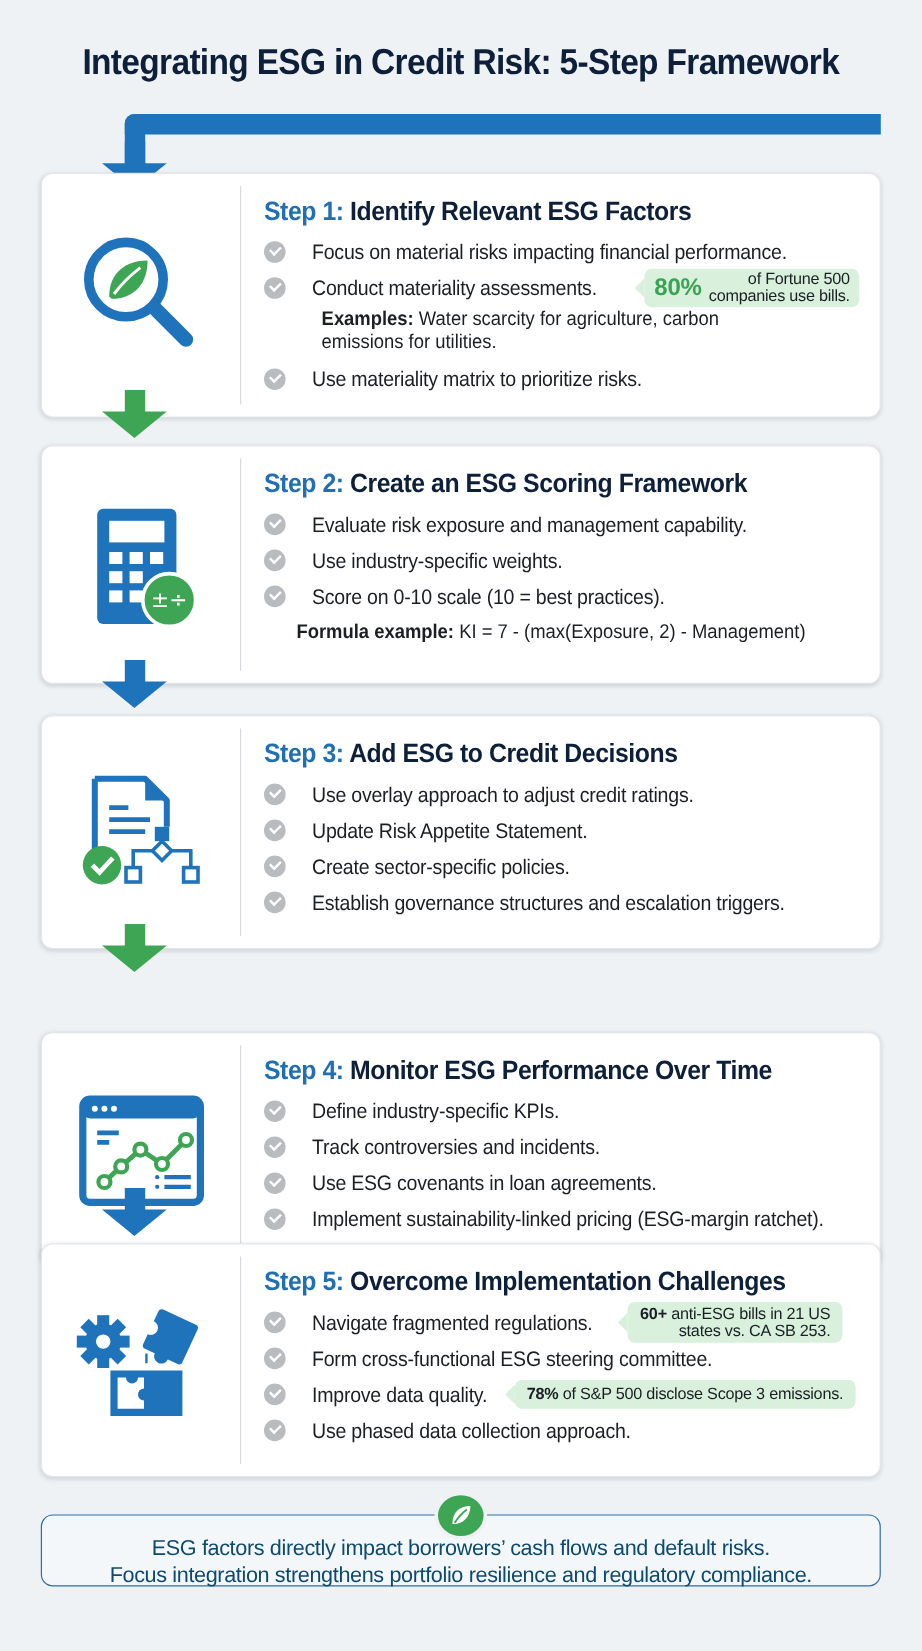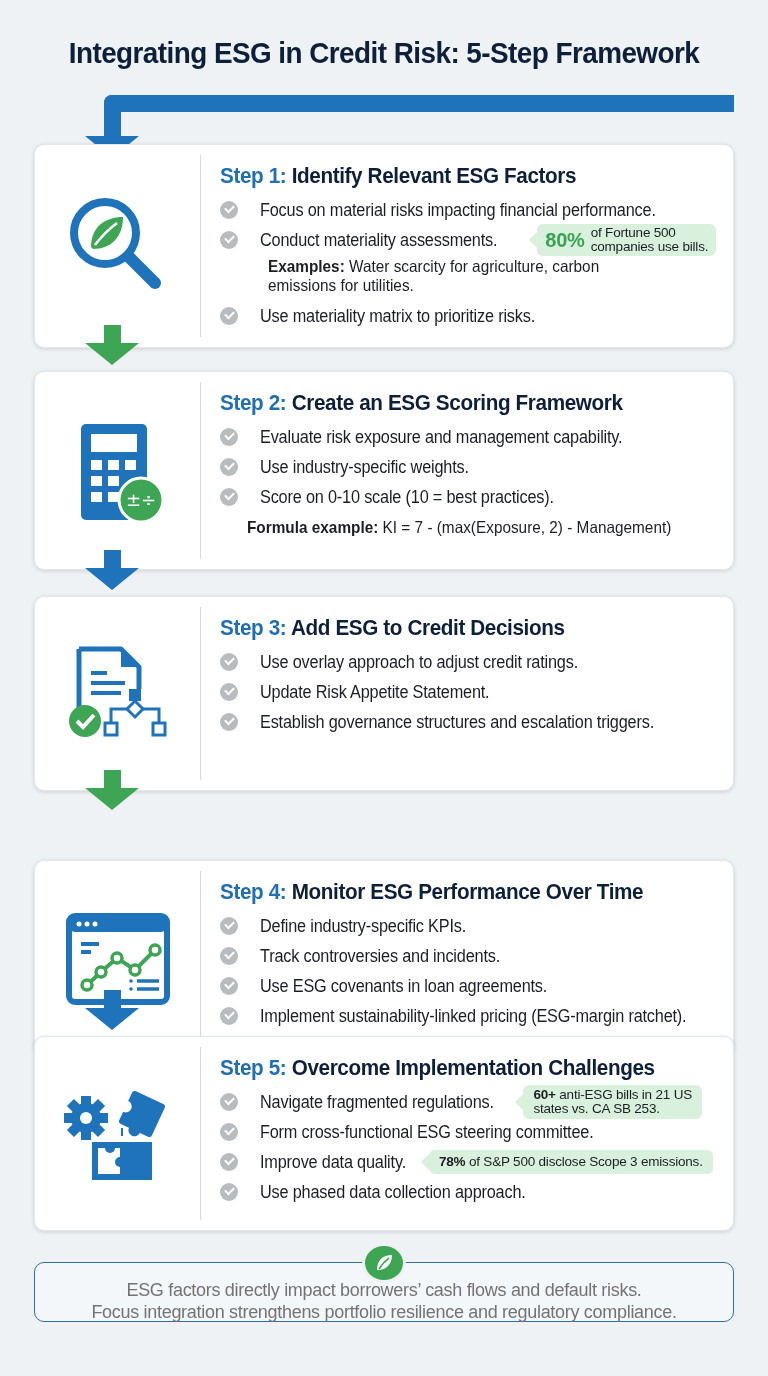"80%" .callout { text-align: none -> right }
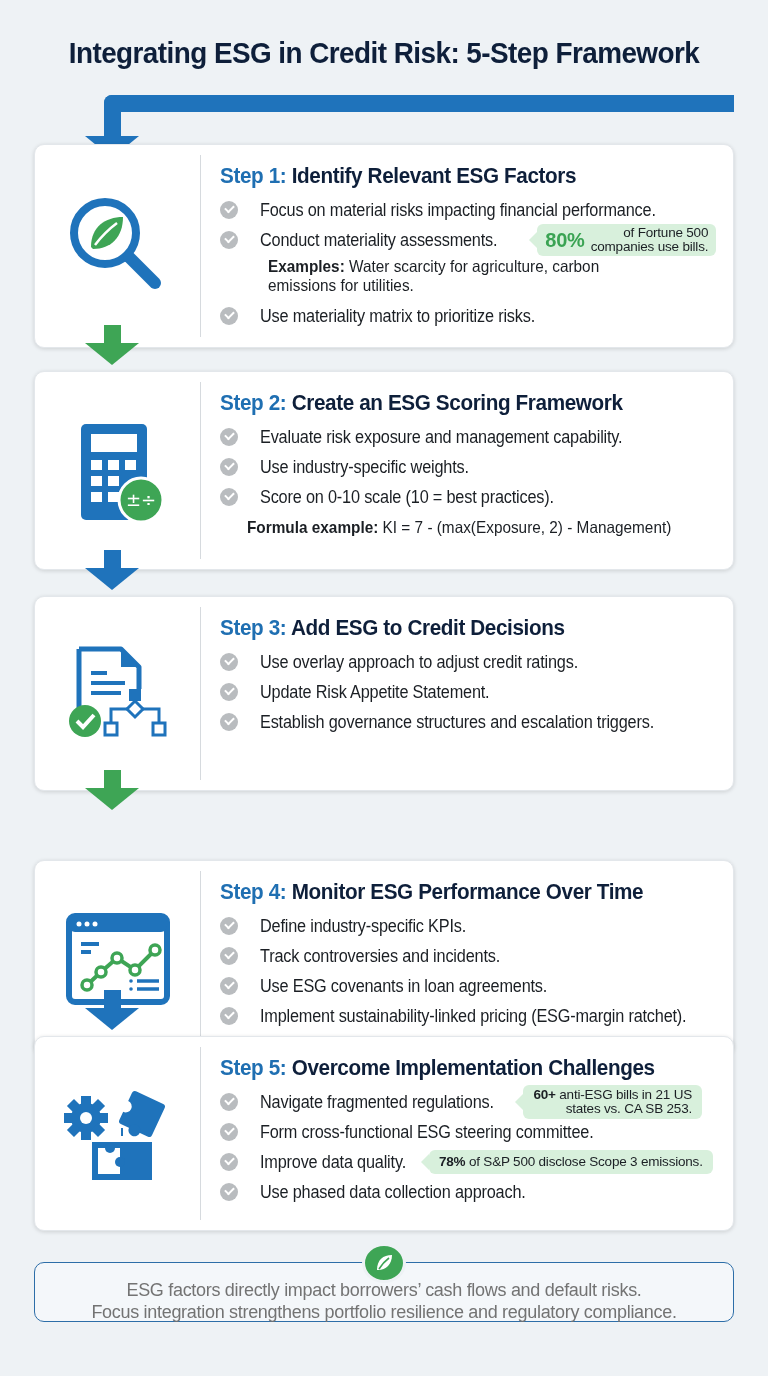"Create sector-specific policies." div.bullet { html: none -> <div> <span></span> <span>Create sector-specific policies.</span> </div> }
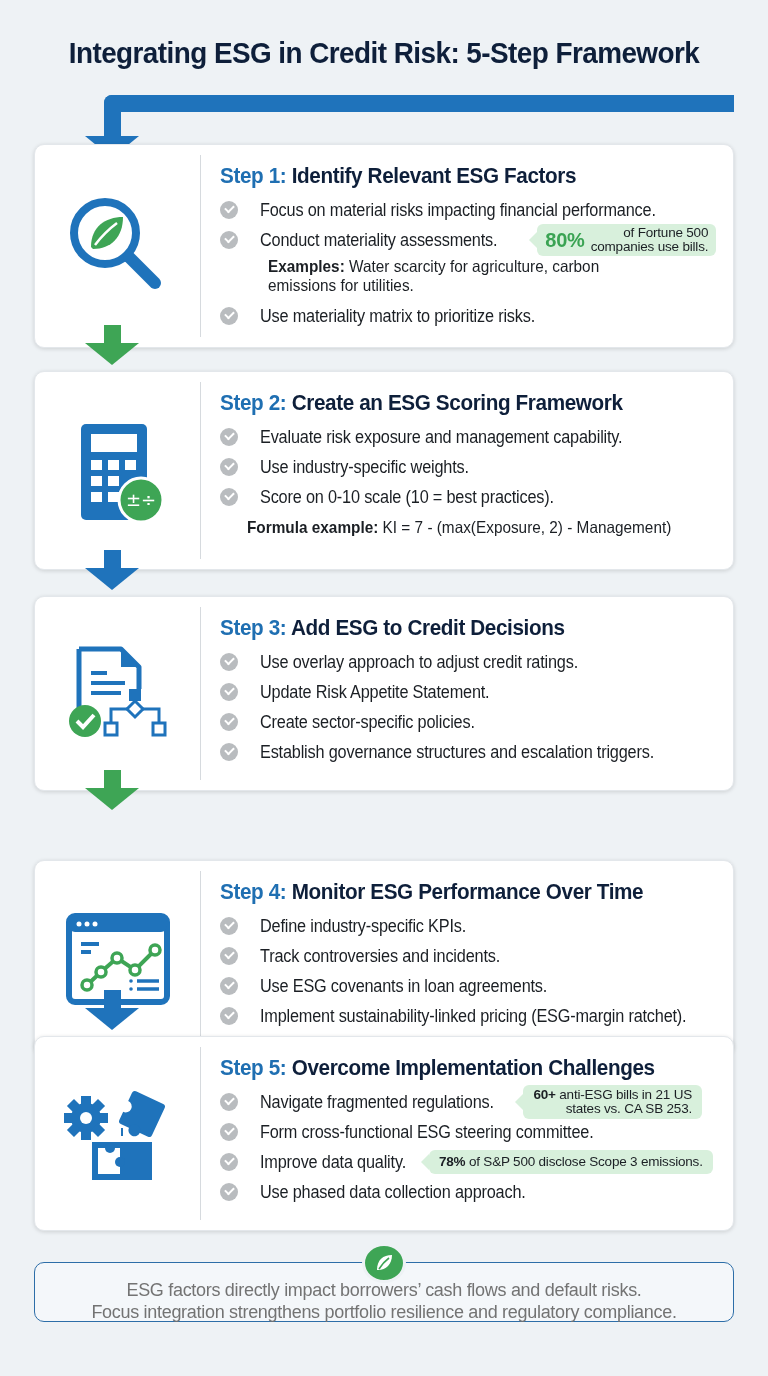"ESG factors directly impact borrowers’" .footer .line { color: #737373 -> #0c4a6e }
